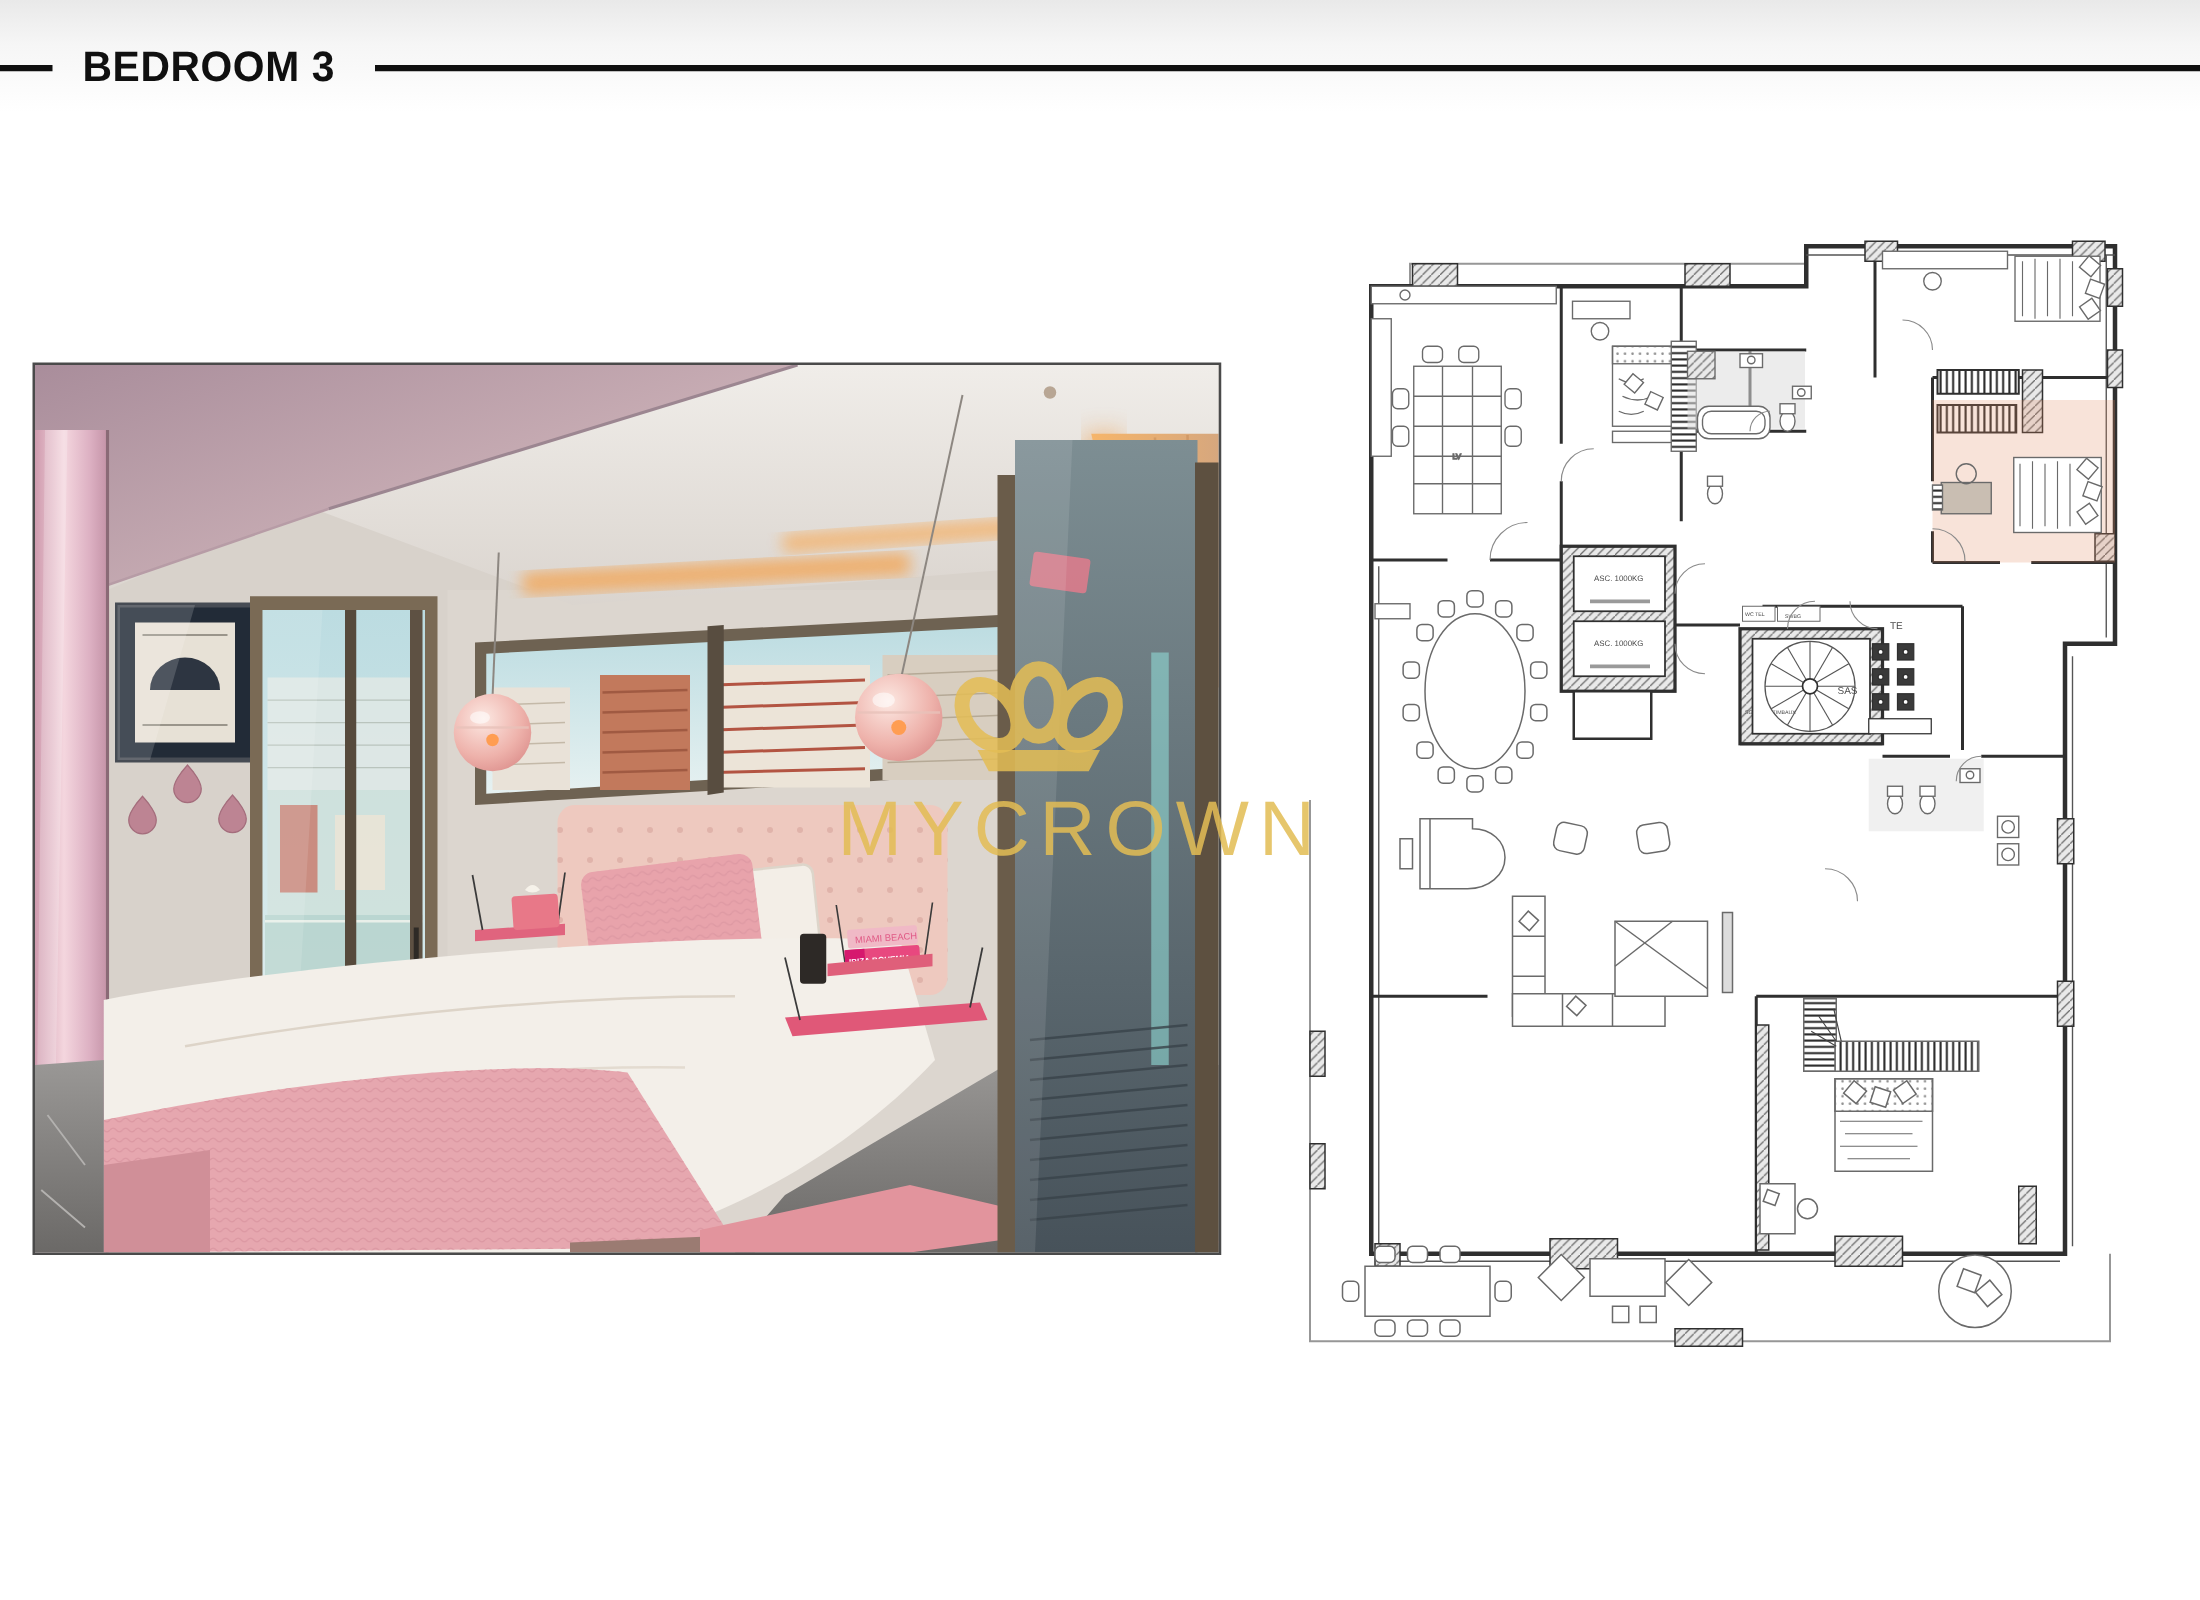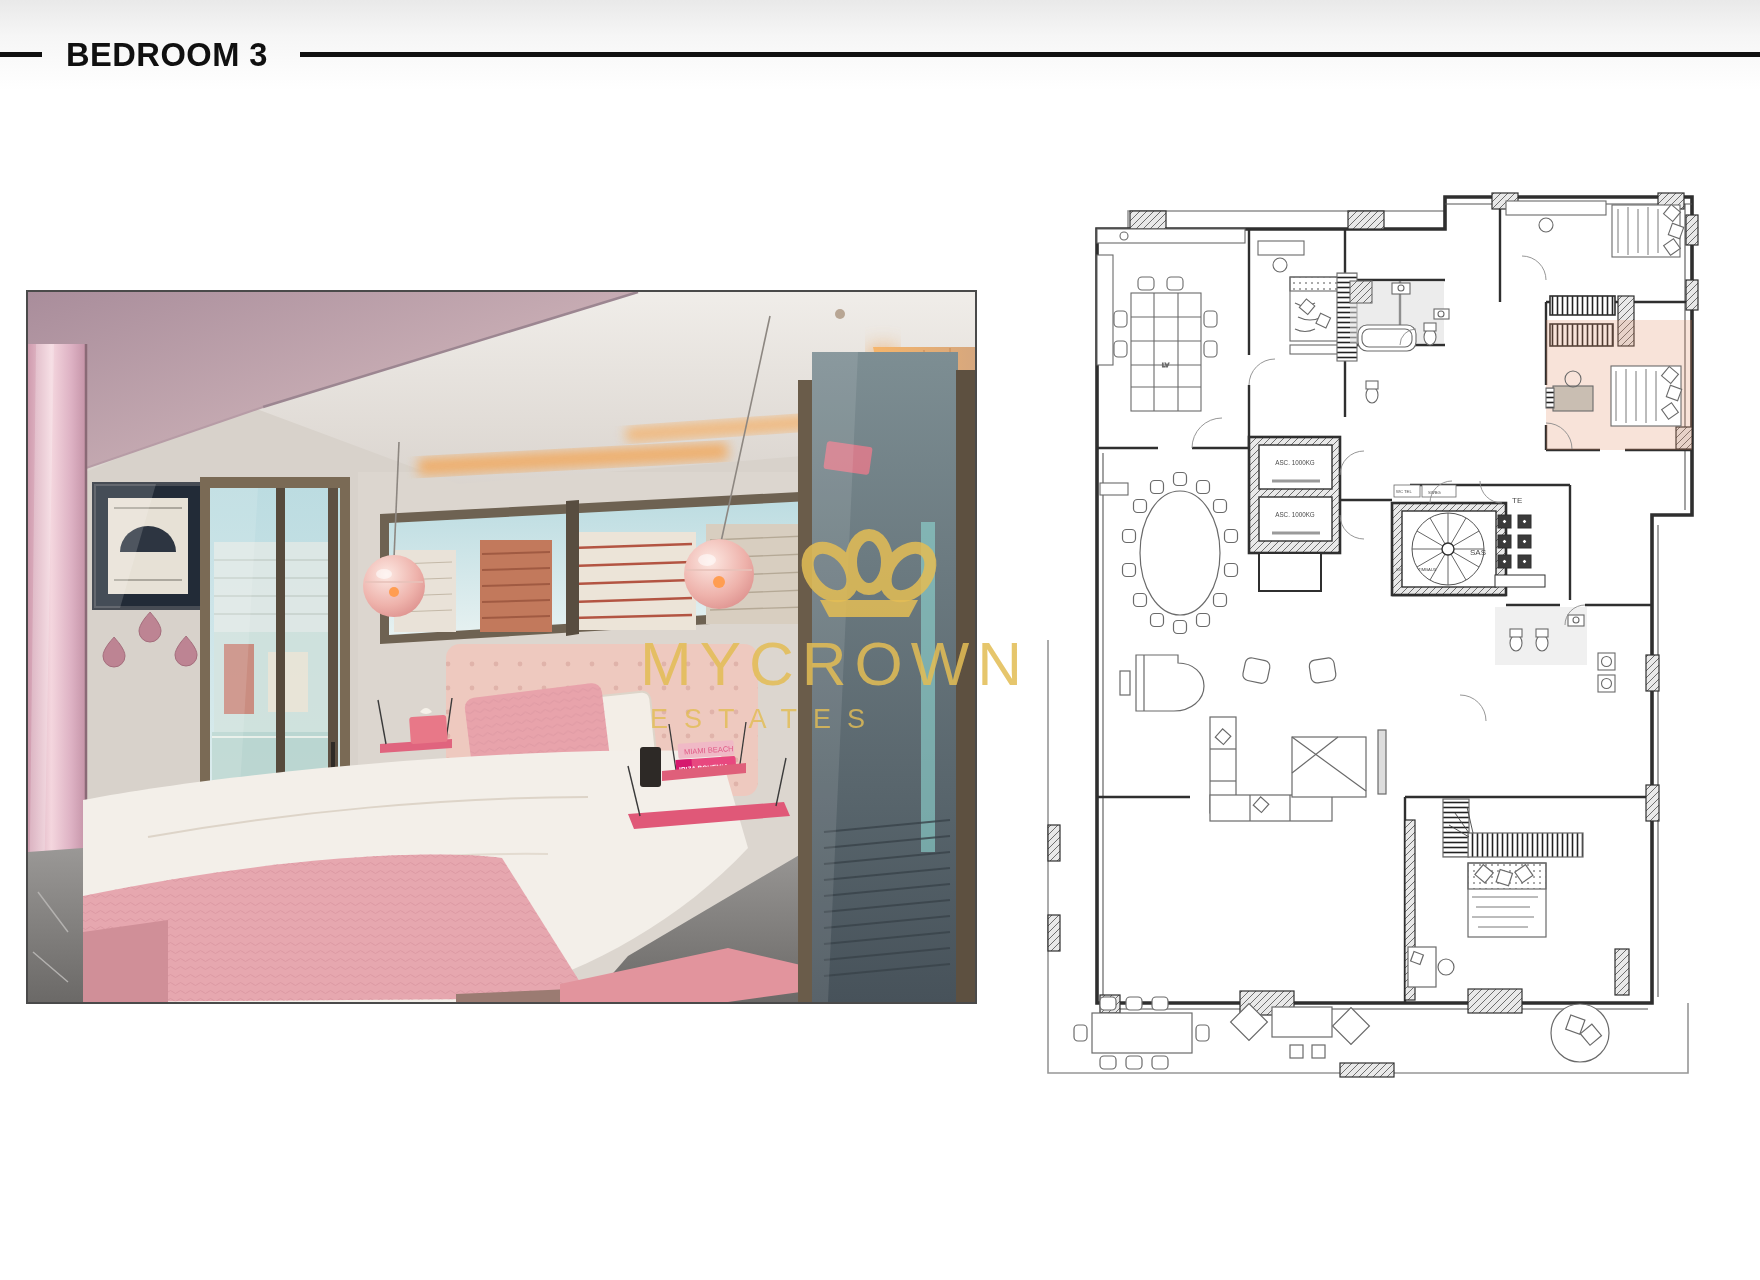"MYCROWN" .watermark { left: 640px -> 602px; text-align: left -> right }
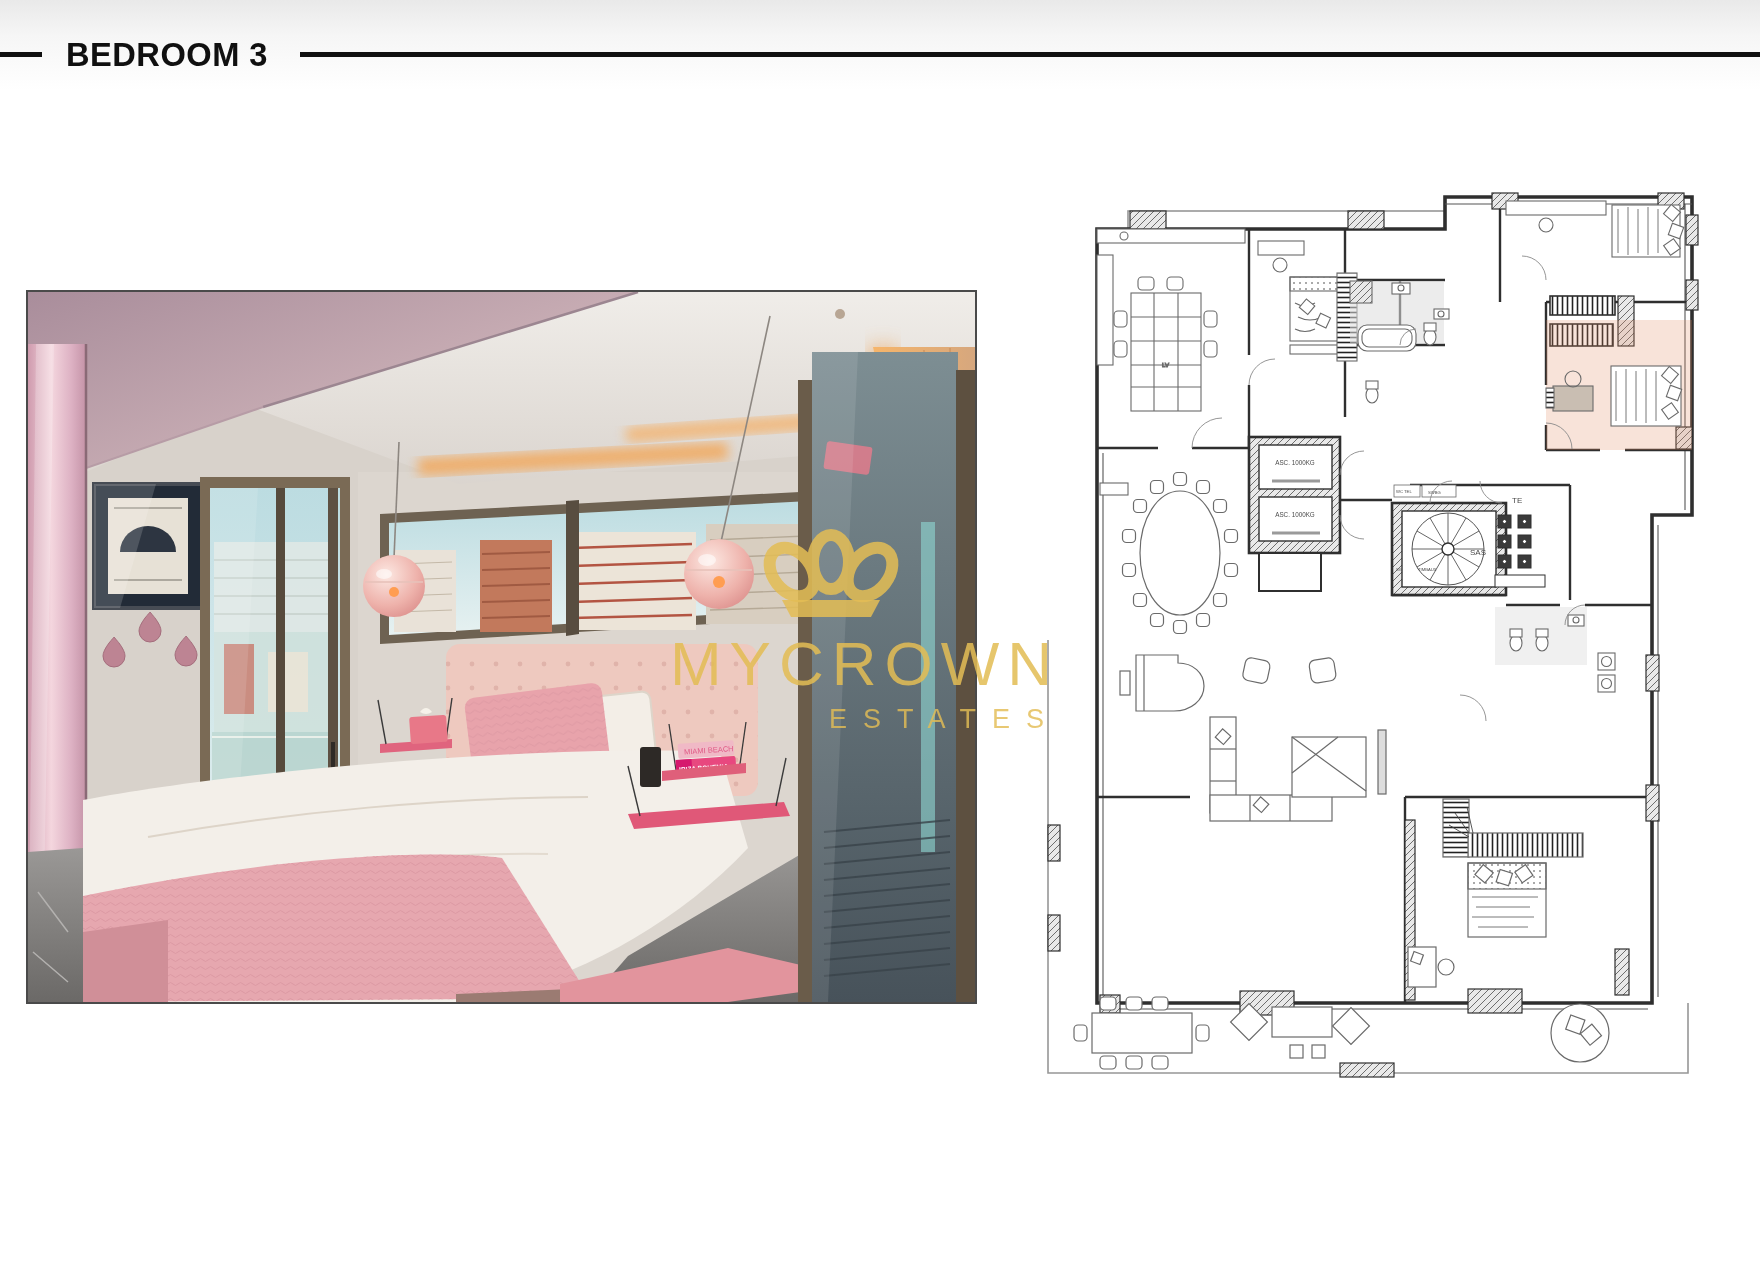"ESTATES" div.suffix { html: <div>ESTATES</div> -> none }
